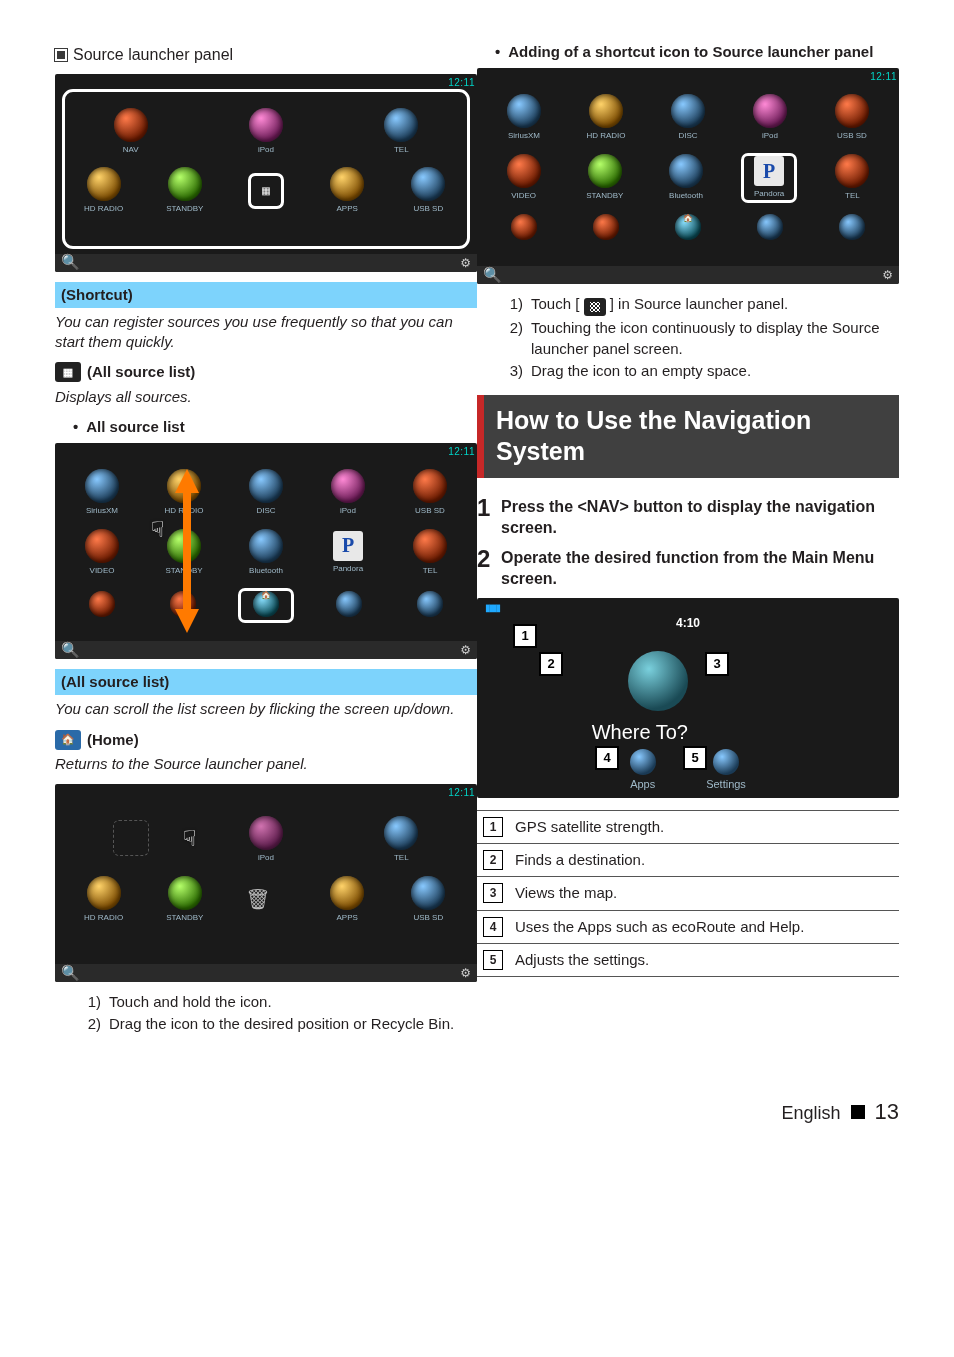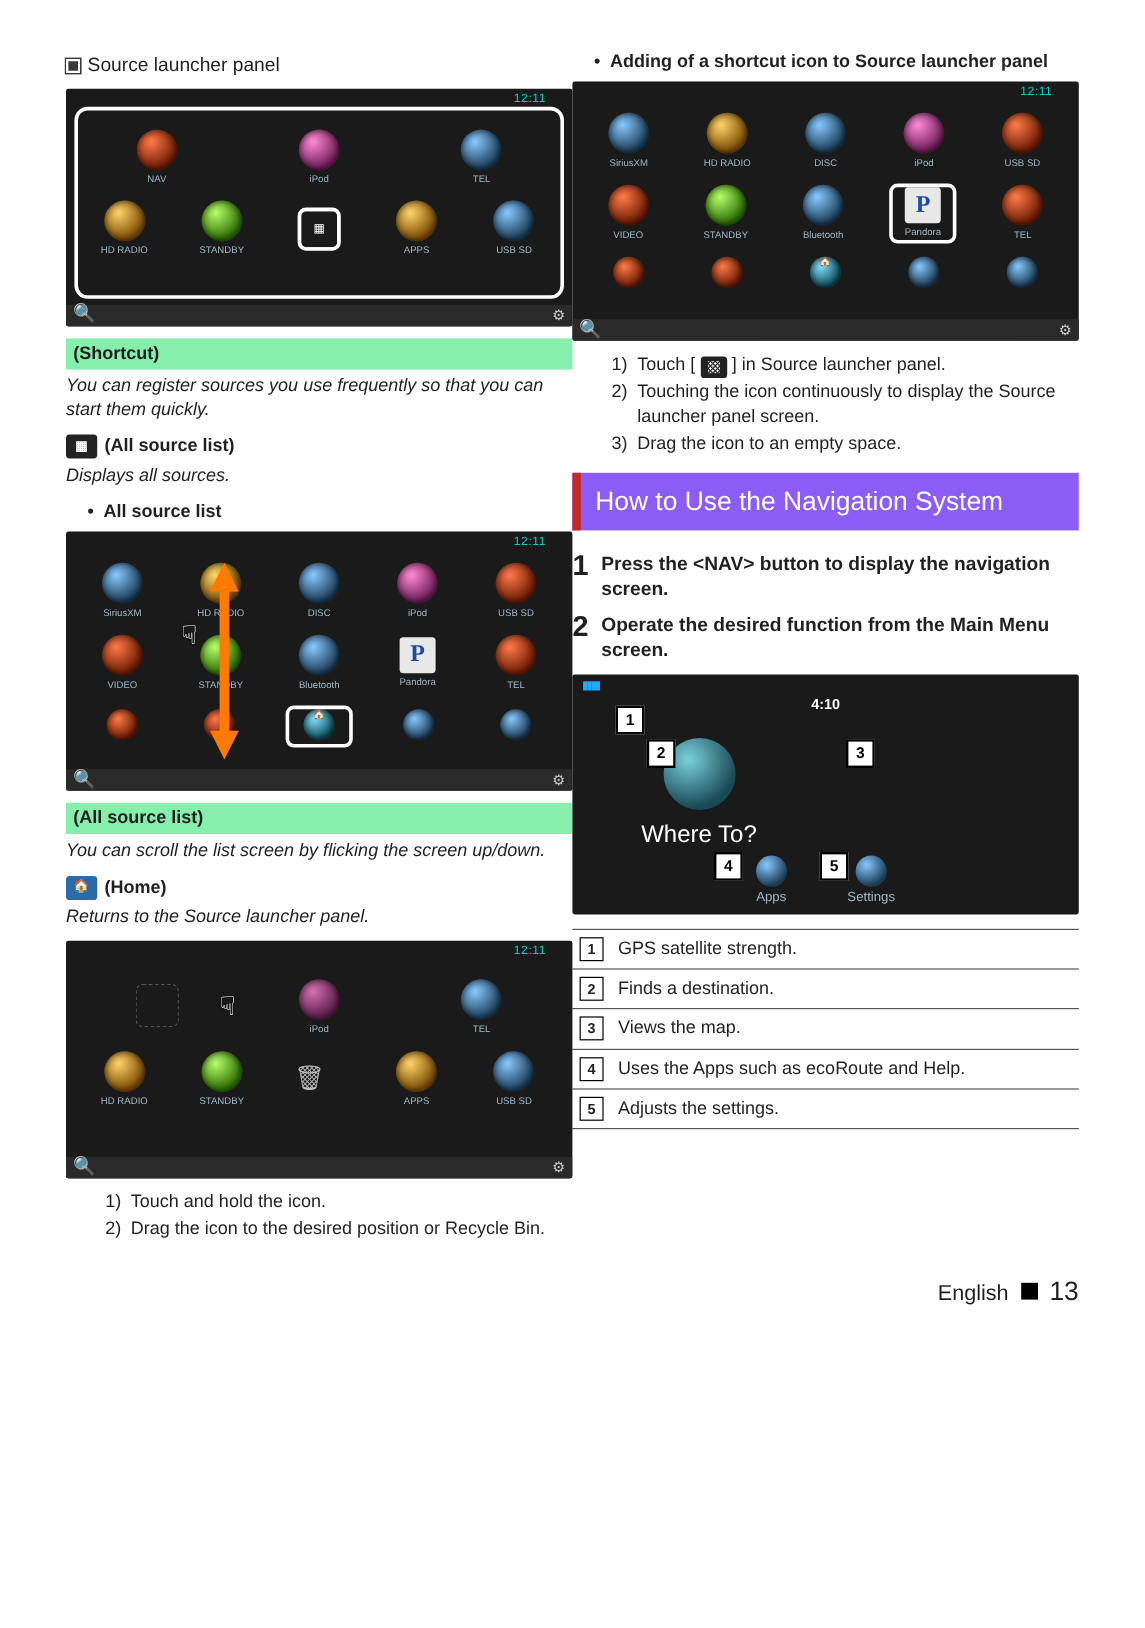"12:11" .shot .statusbar { right: 22px -> 2px }
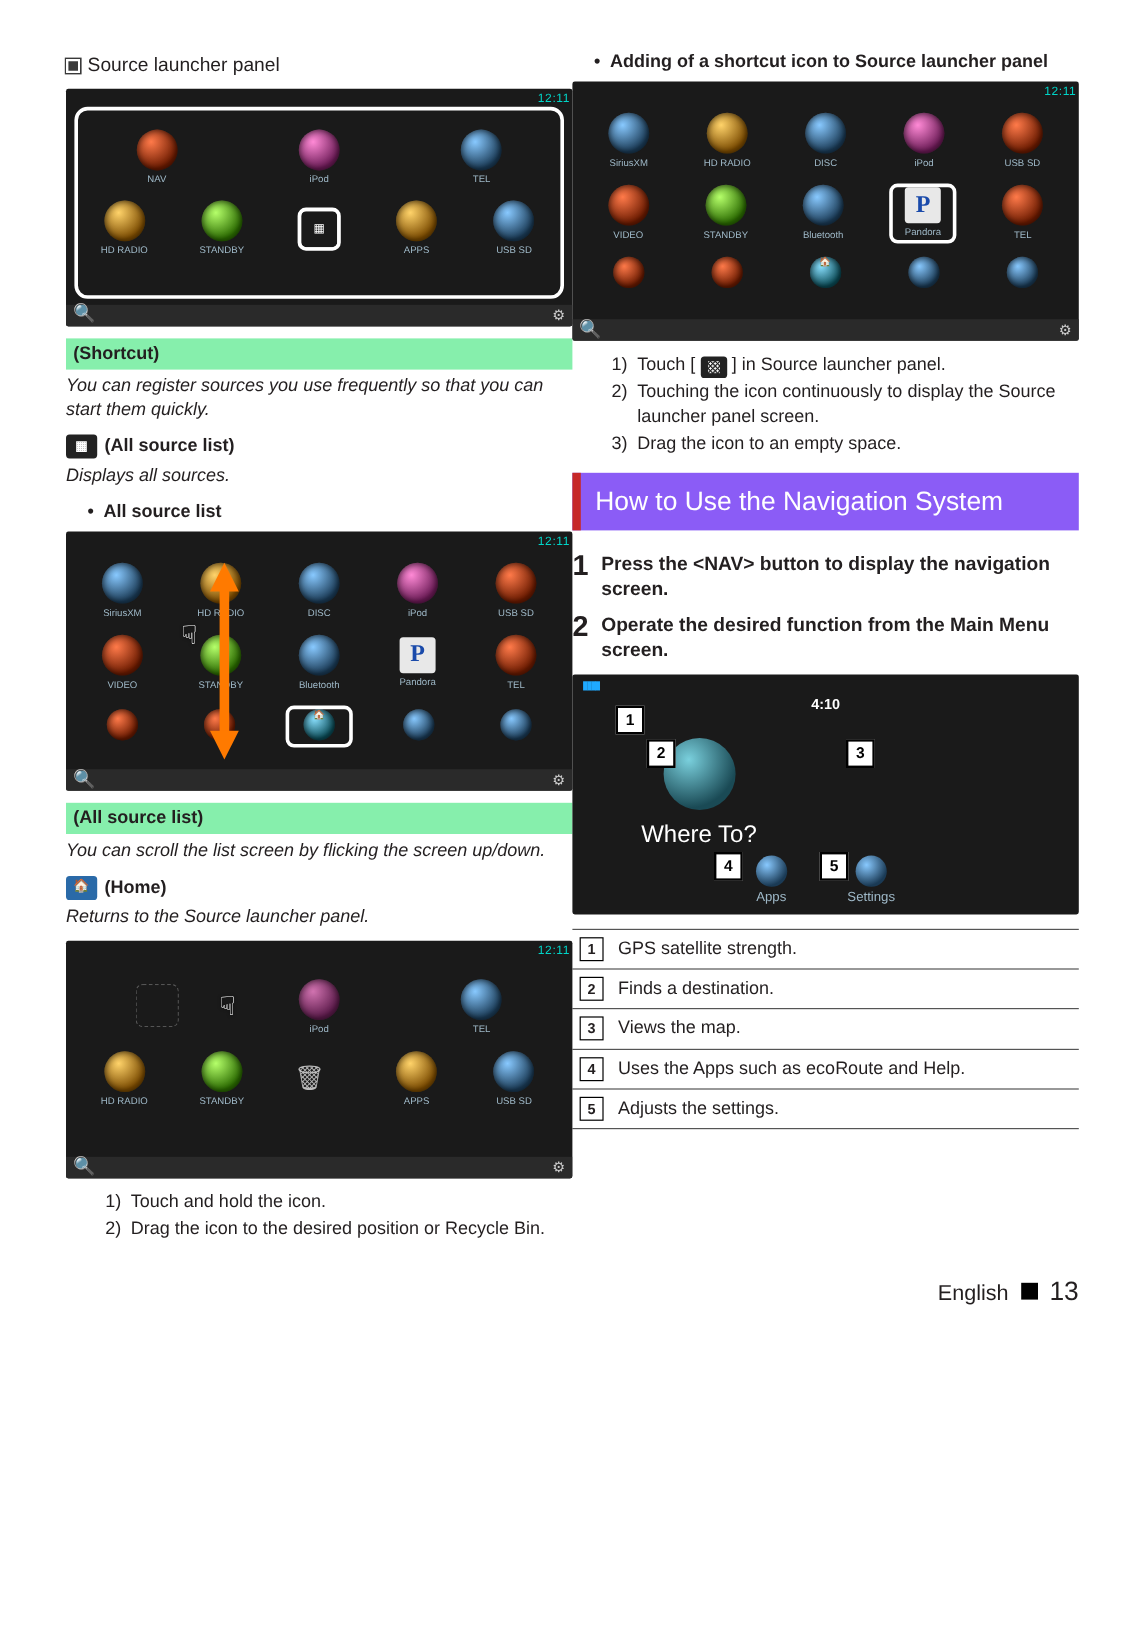"(Shortcut)" .gray-band { background: #86efac -> #7dd3fc }
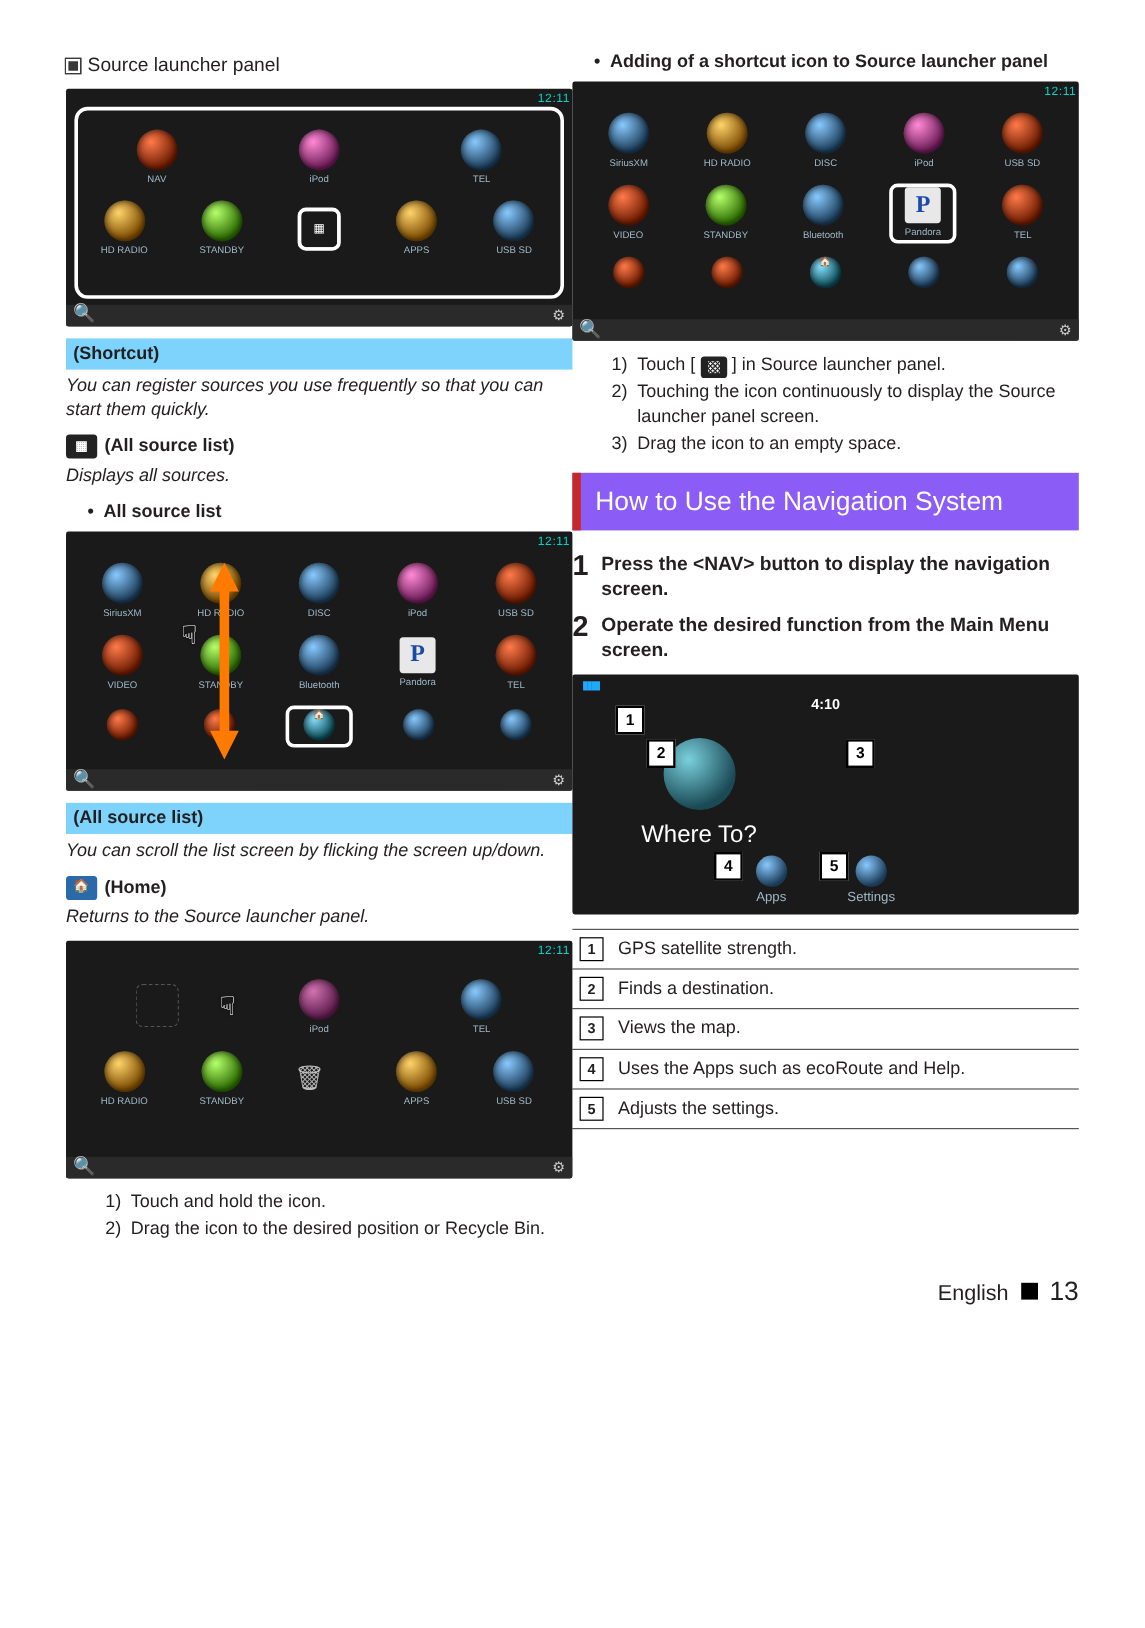"How to Use the Navigation" .big-hd { background: #8b5cf6 -> #404040; font-size: 22px -> 25px; font-weight: normal -> bold }
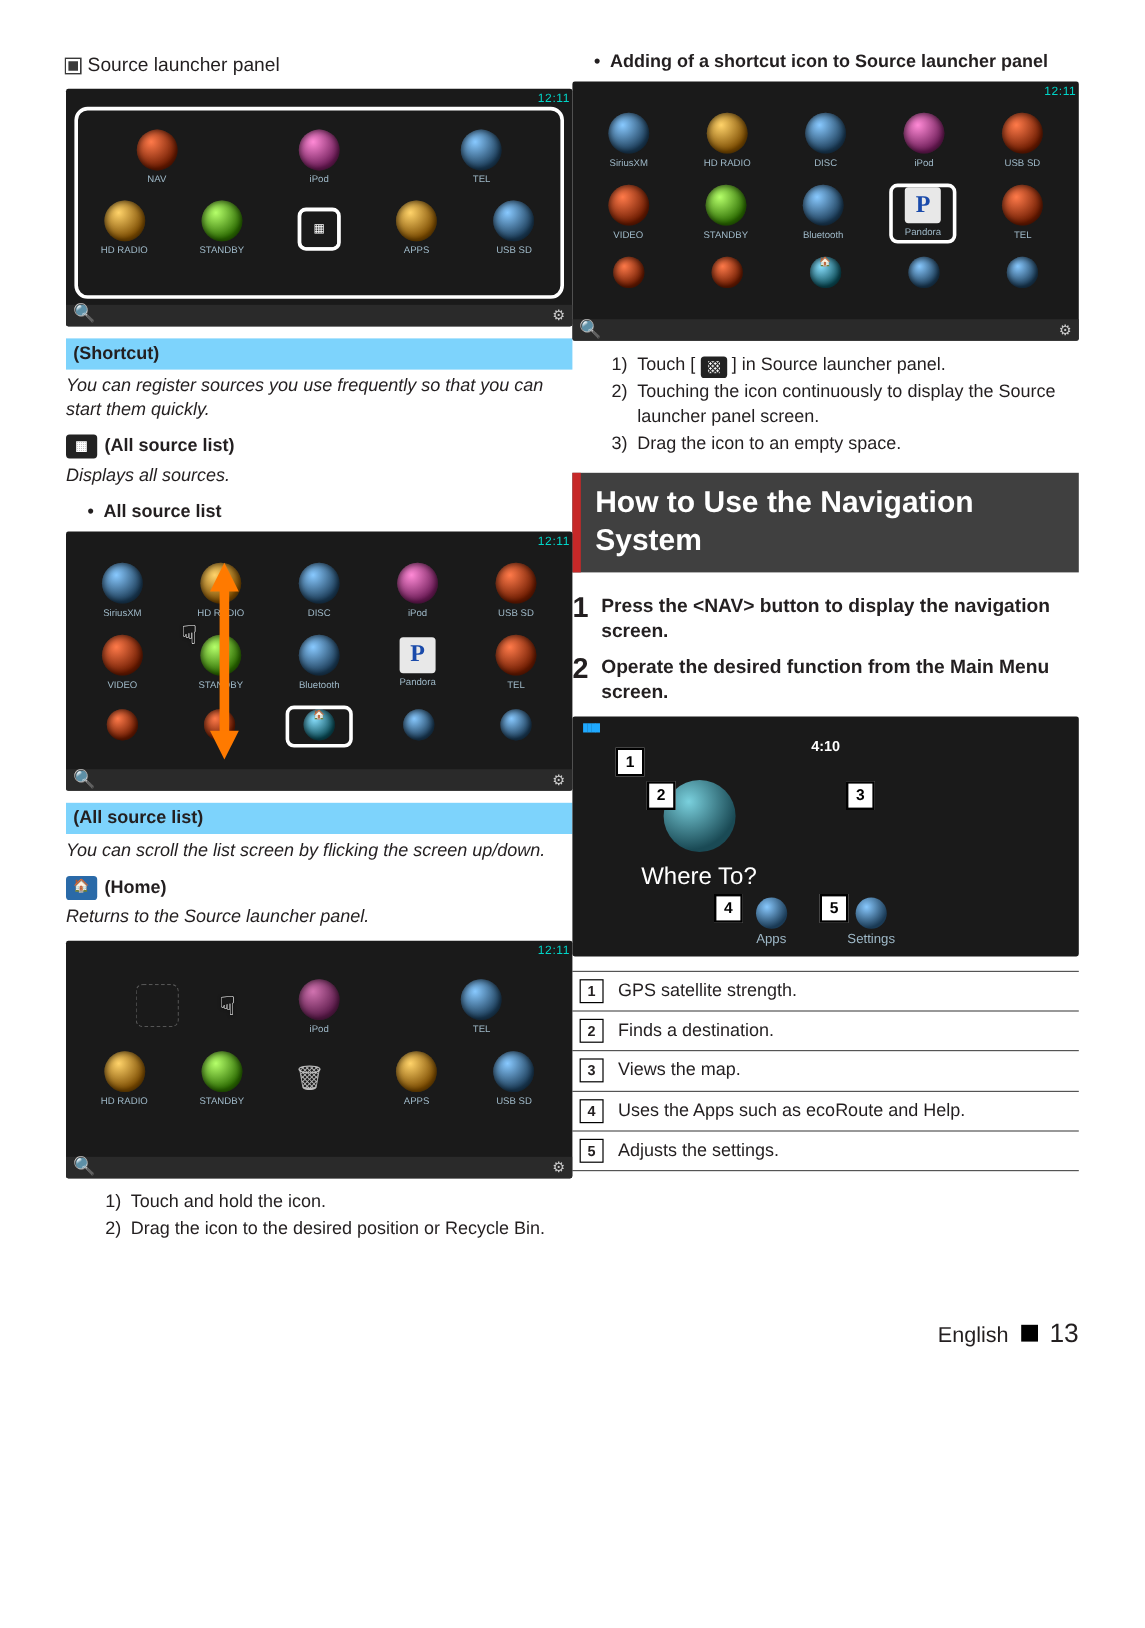"Where To?" .nav-shot .half { align-items: center -> flex-end }
